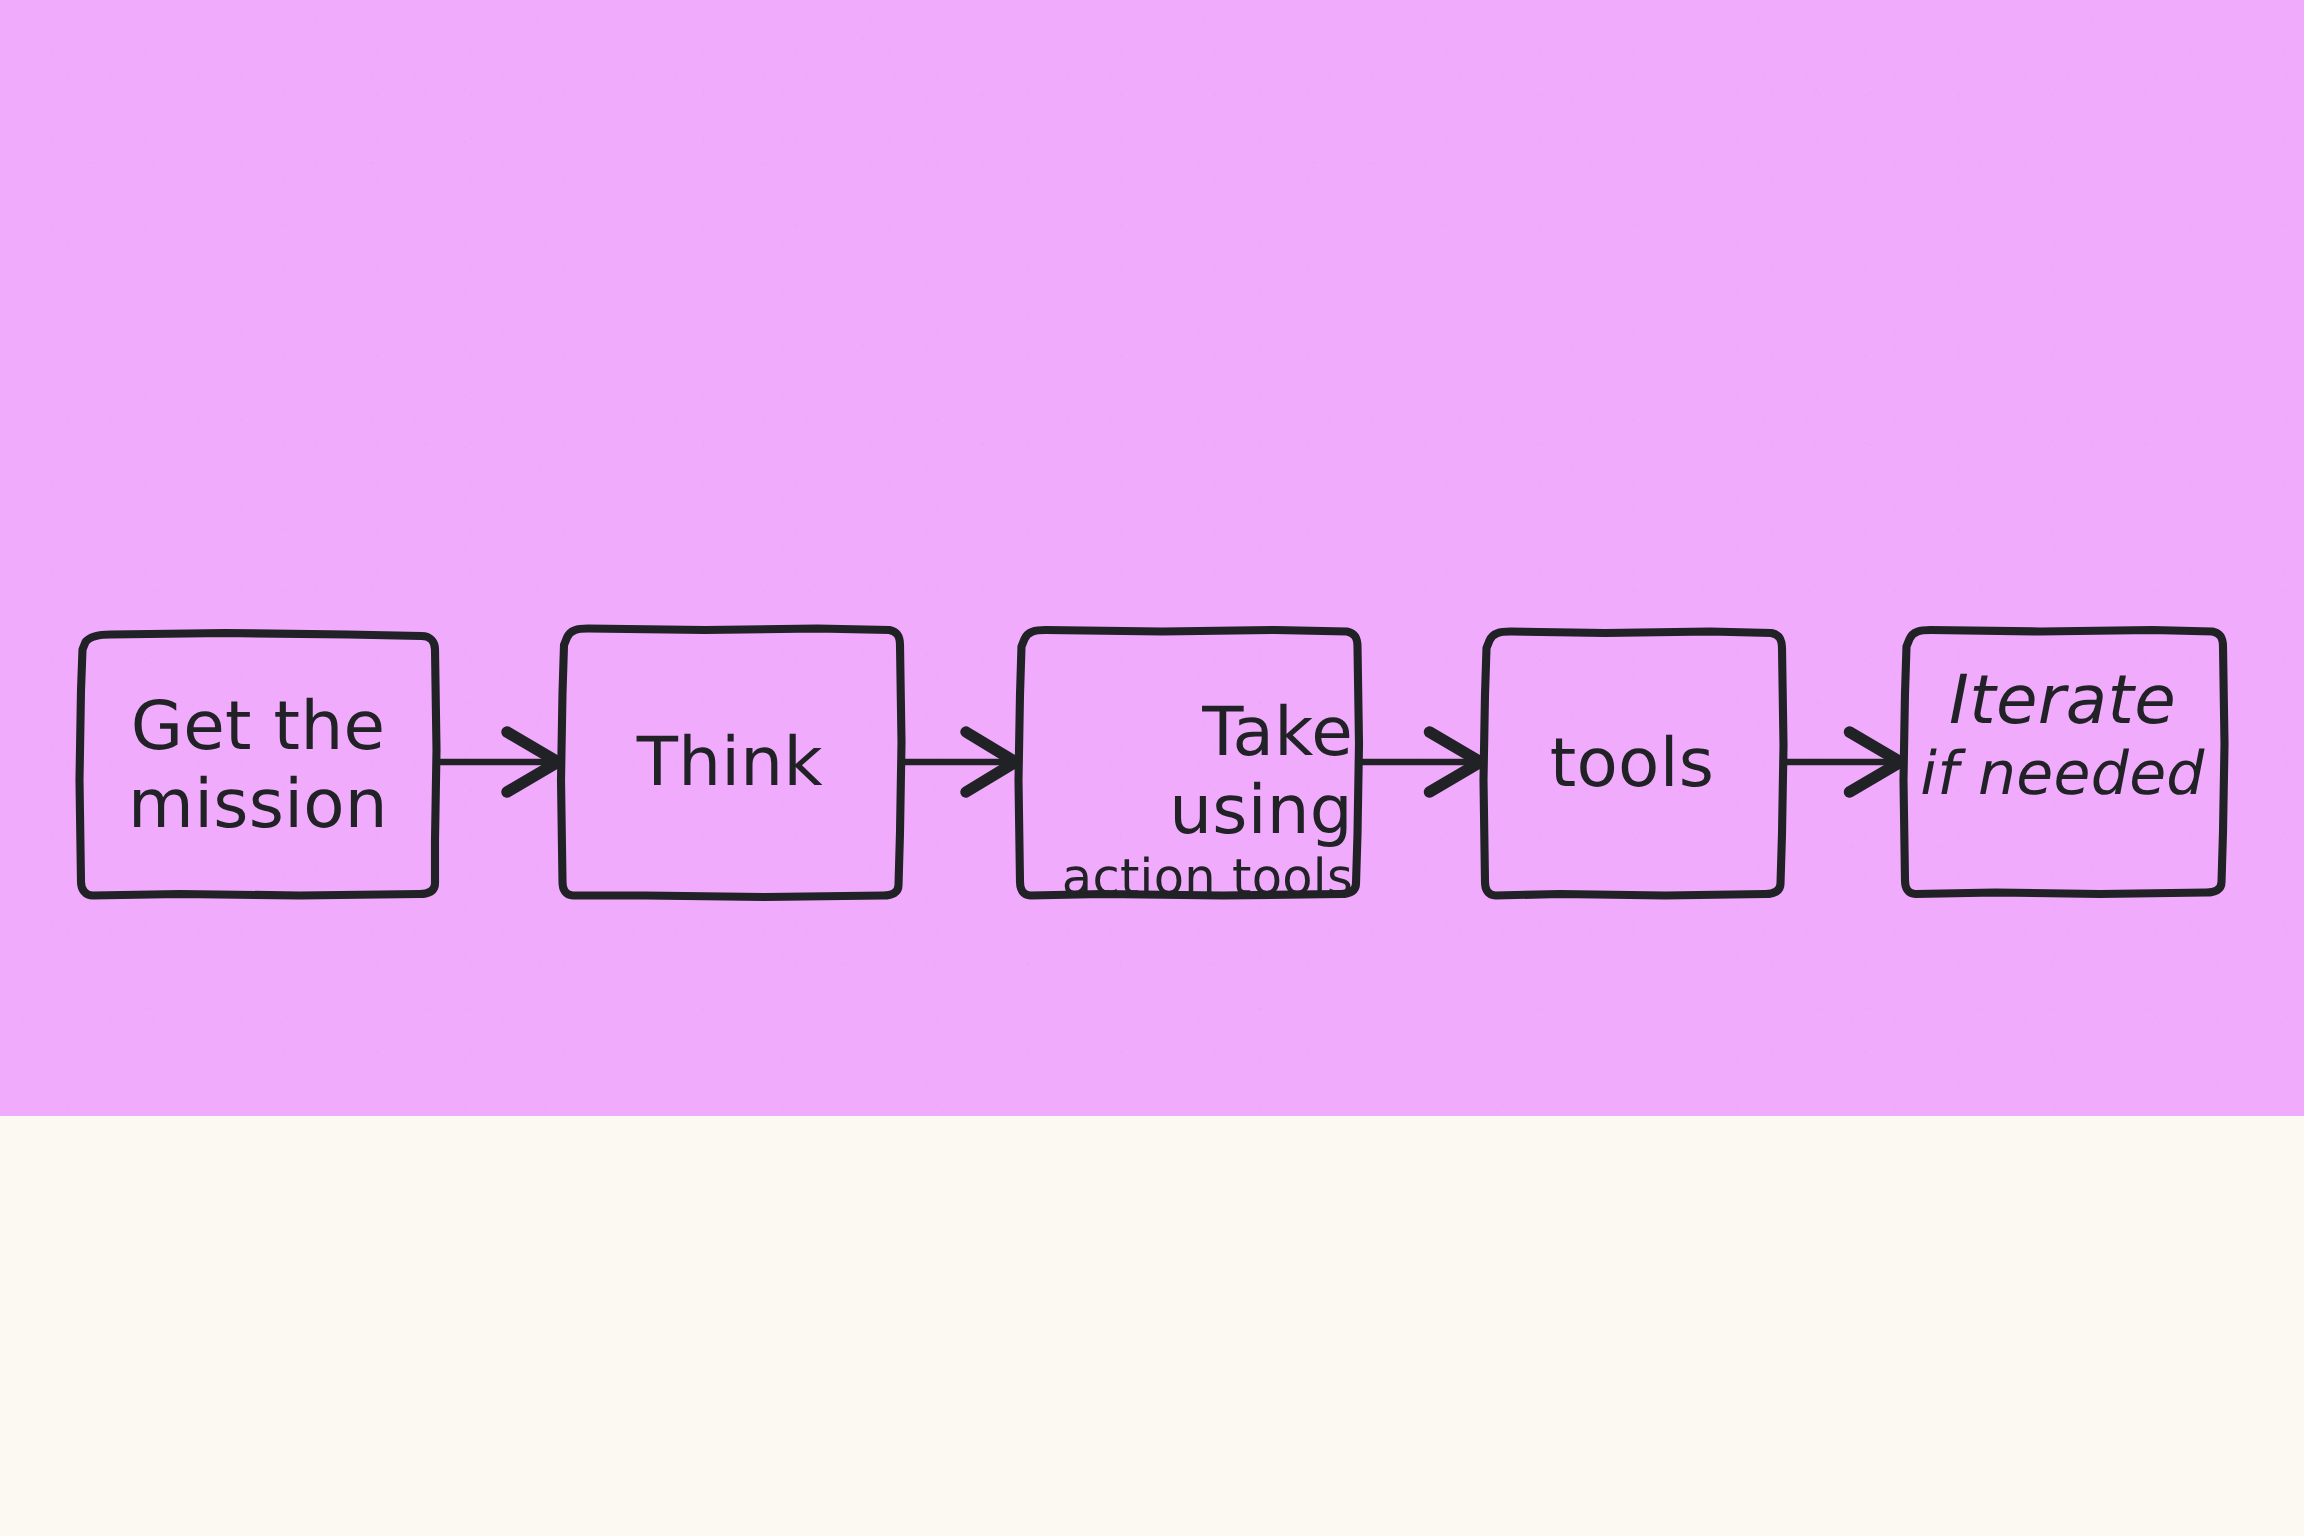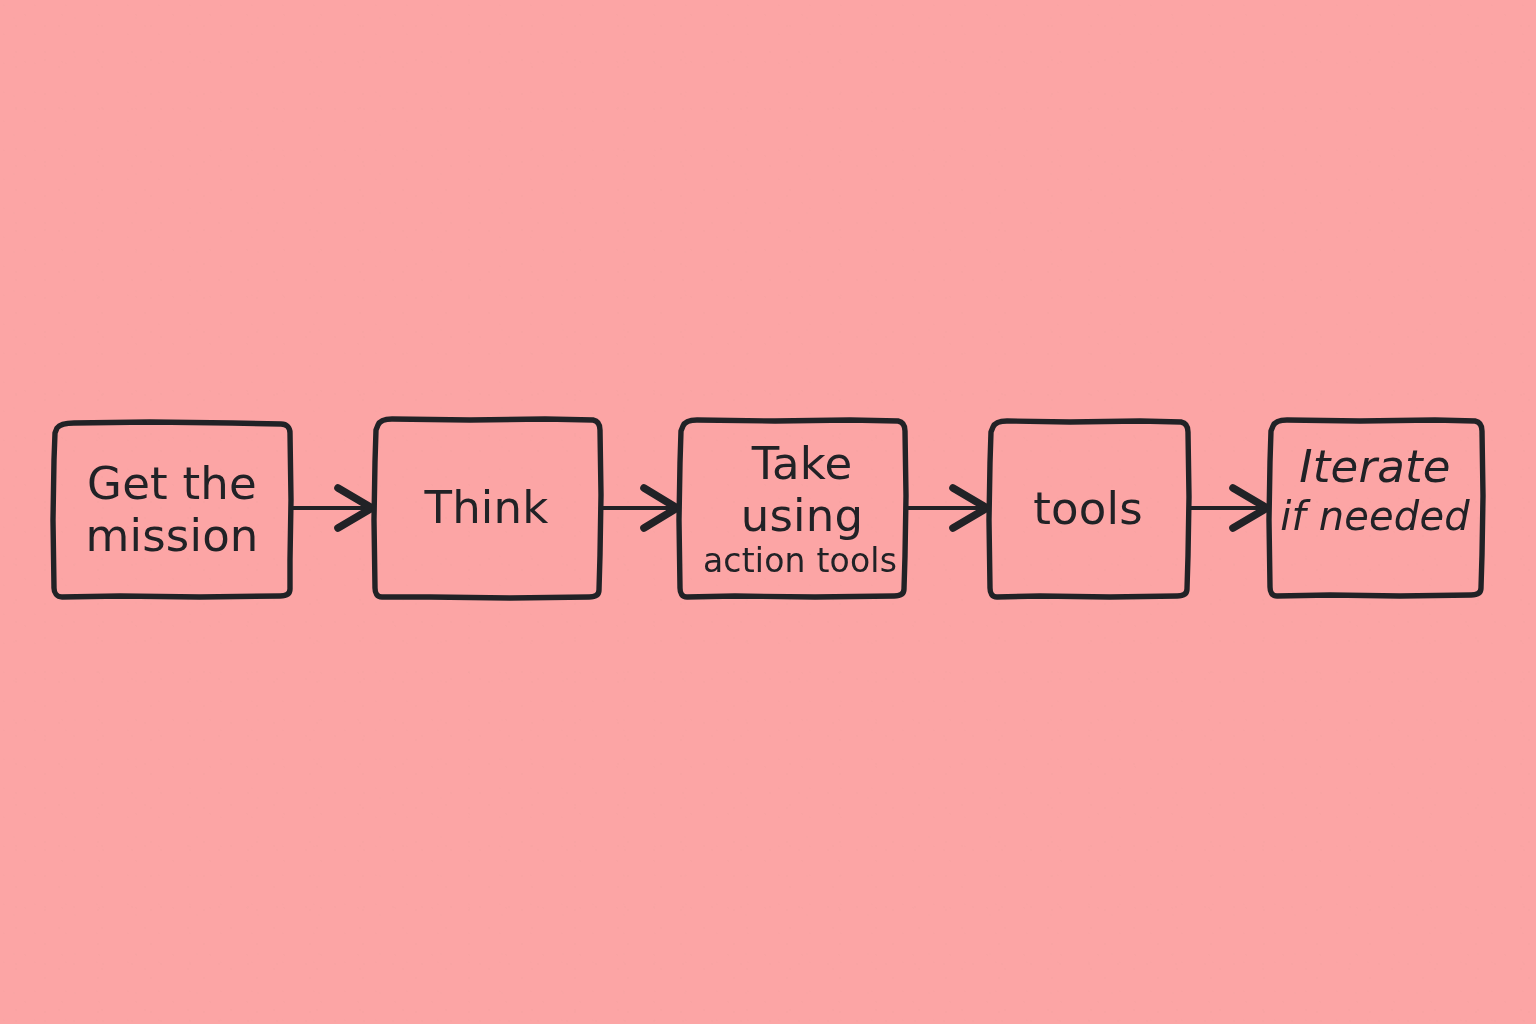"Get the" #canvas { background-color: #fca5a5 -> #f0abfc; height: 1024px -> 744px }
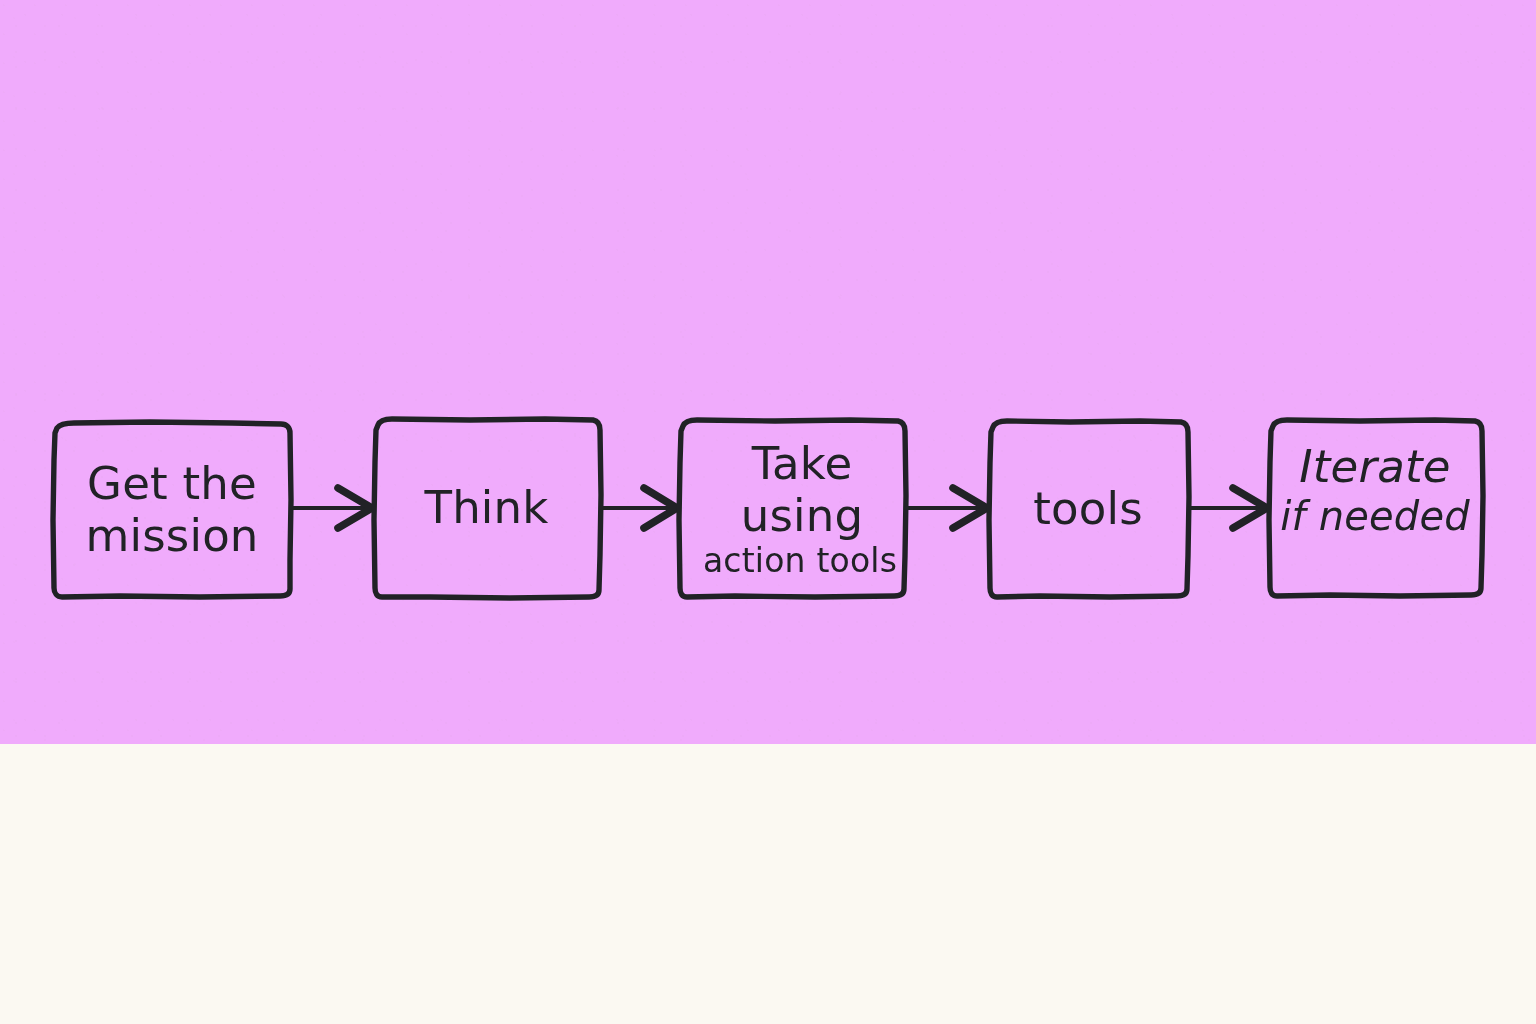"Take" .node-label.left { align-items: center -> flex-end; margin-top: none -> 24px }
